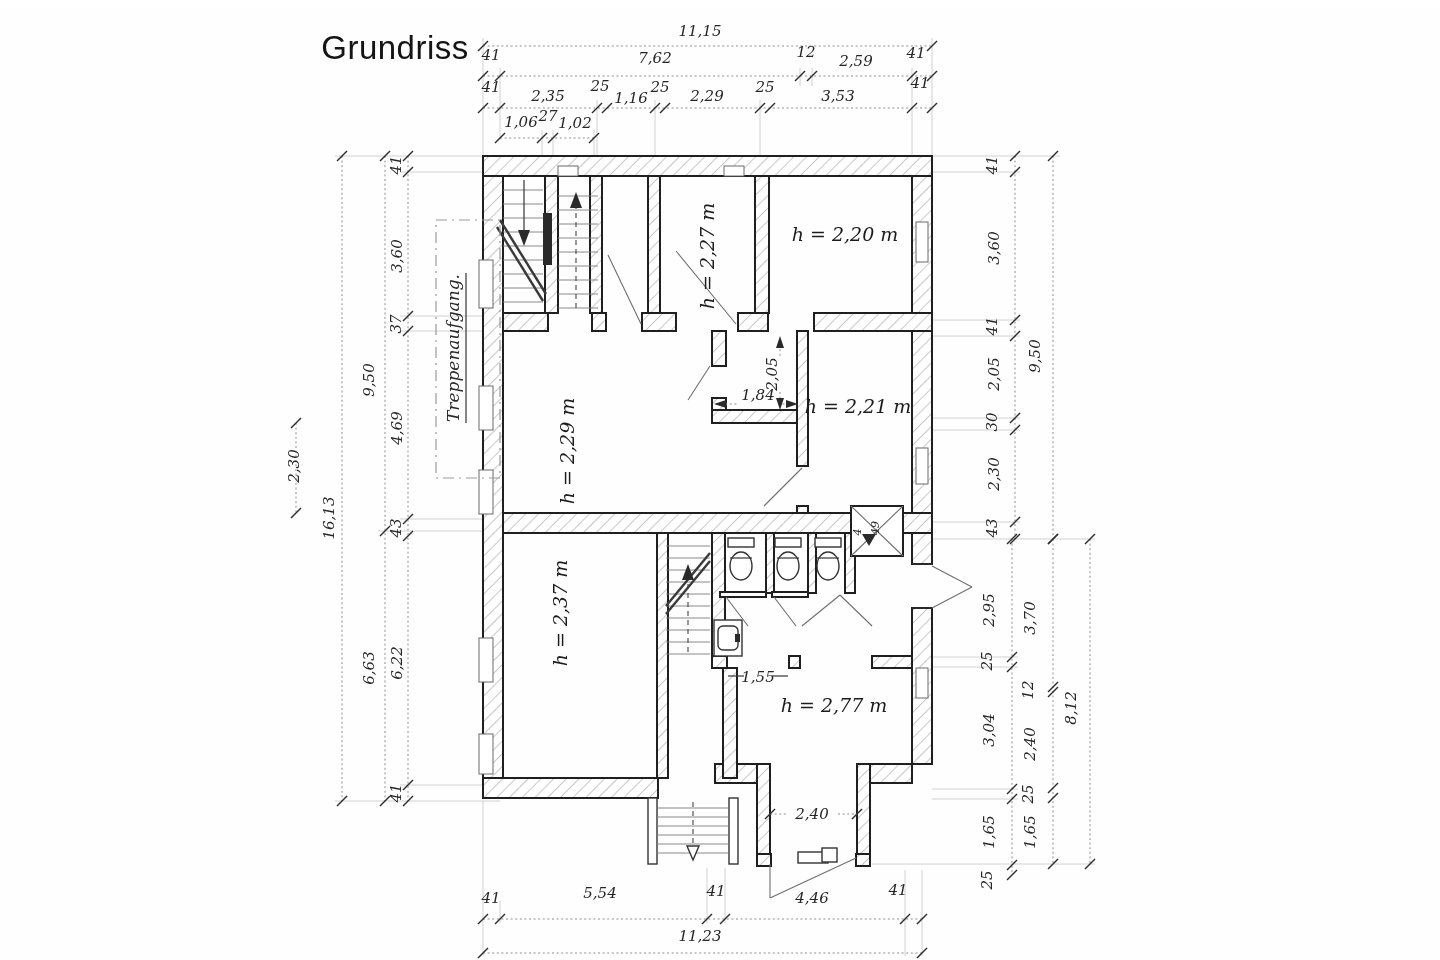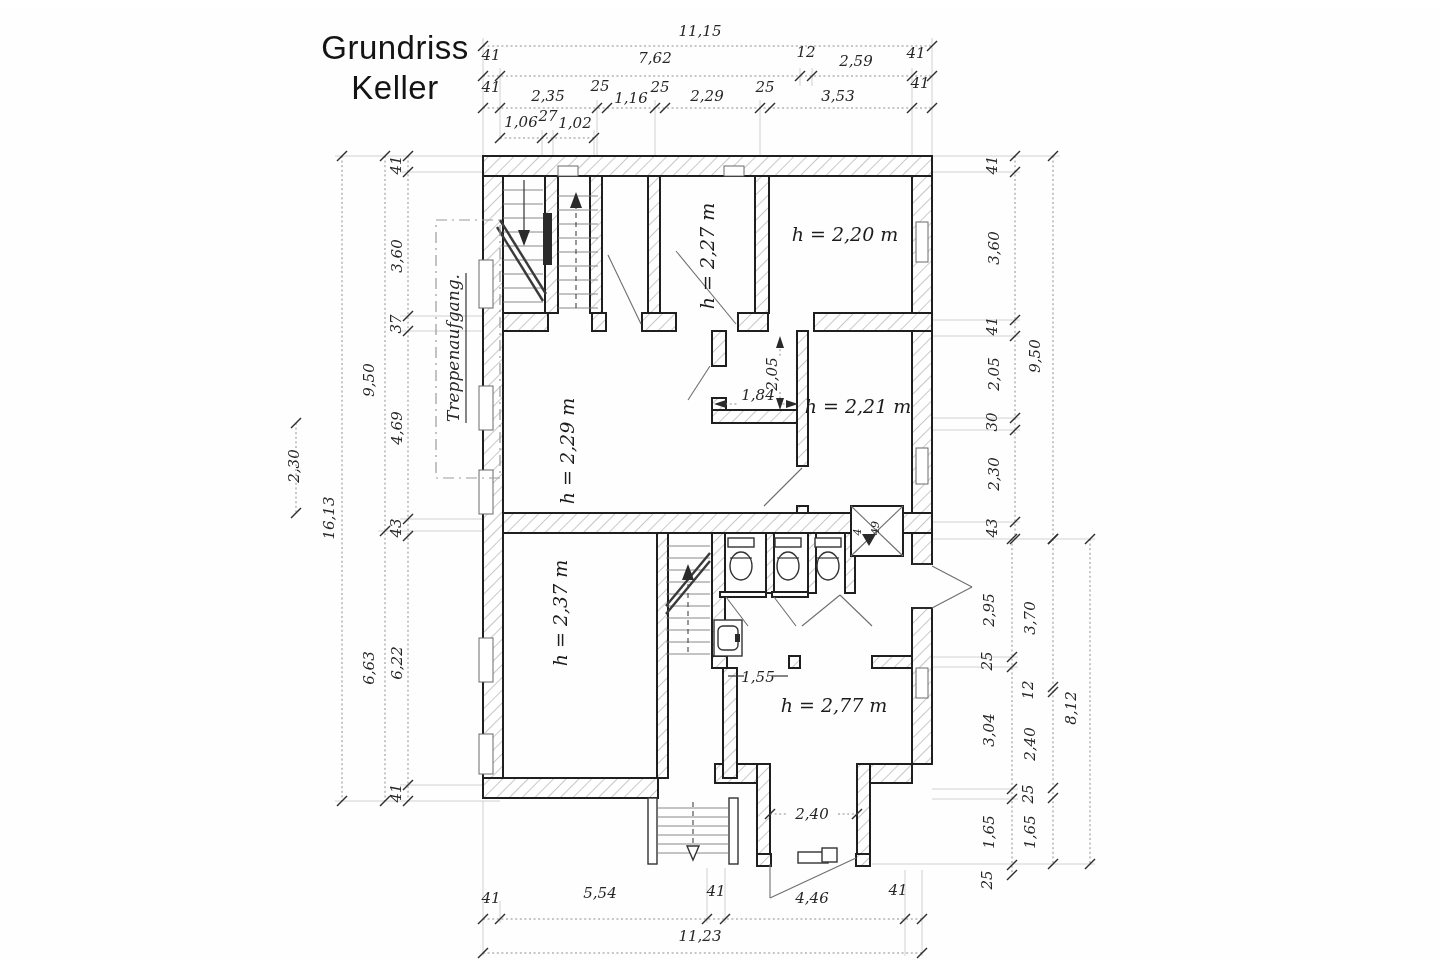"Keller" div { html: <div>Keller</div> -> none }
